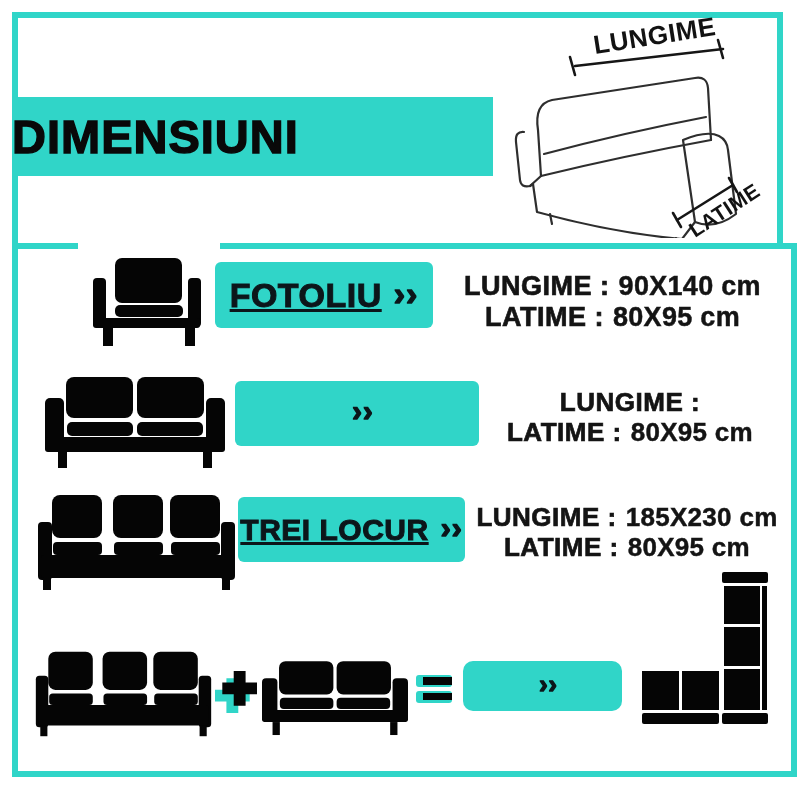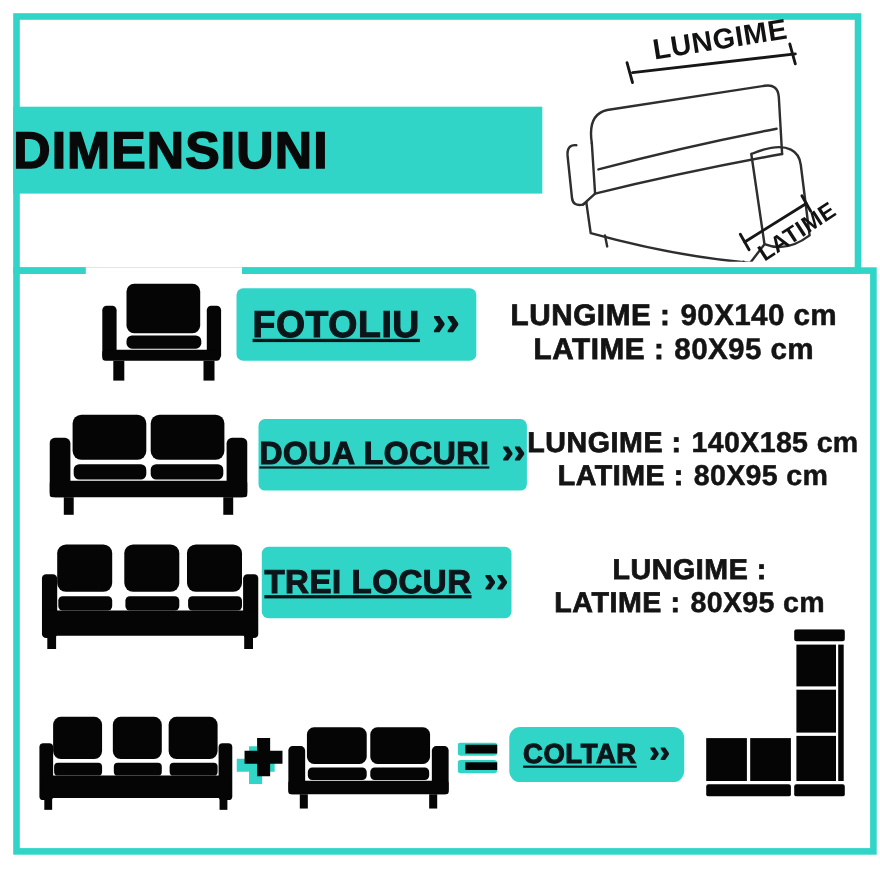"DOUA LOCURI" span.lbl { html: <span>DOUA LOCURI</span> -> none }
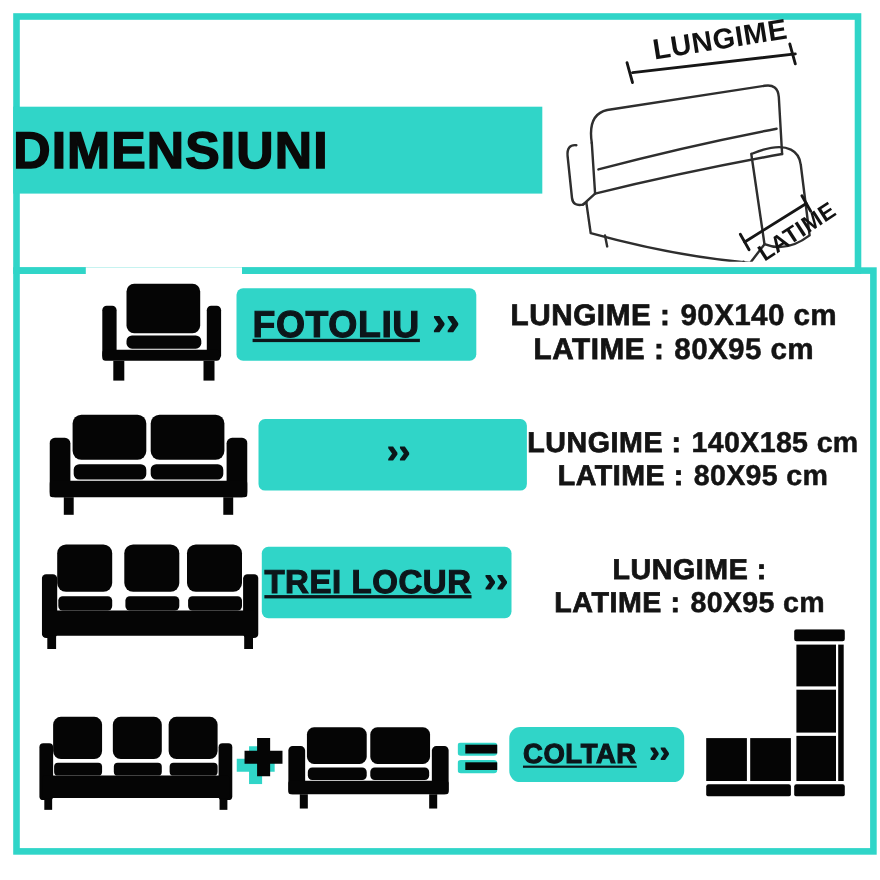"140X185 cm" span.dim-value { html: <span>140X185 cm</span> -> none }
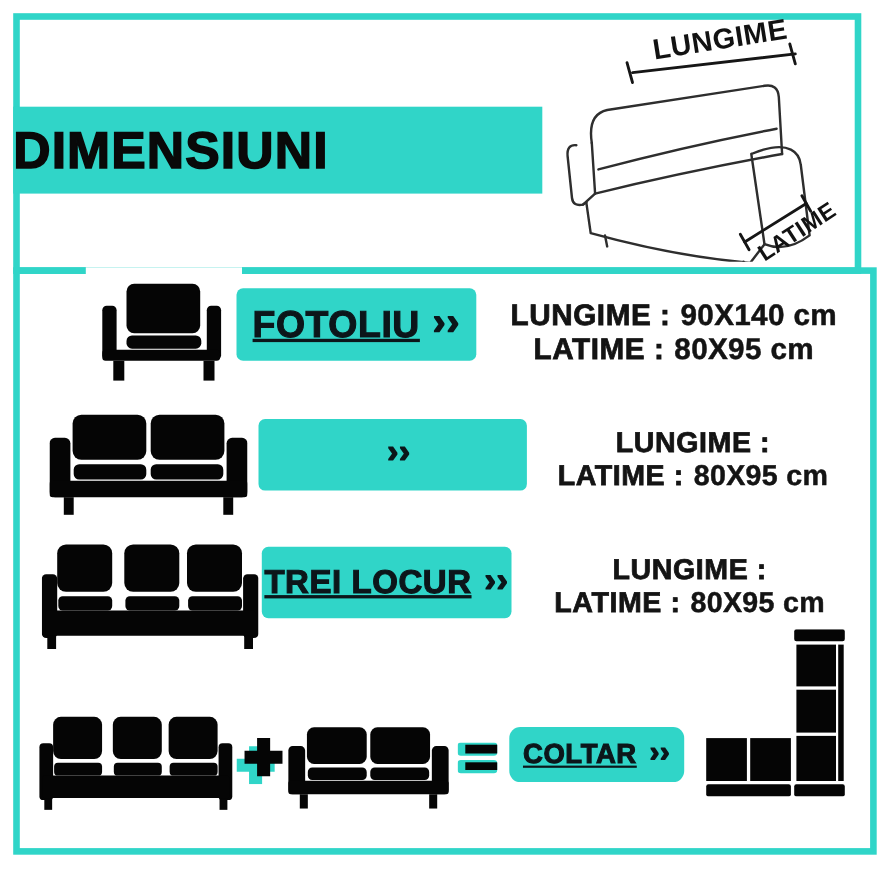"185X230 cm" span.dim-value { html: none -> <span>185X230 cm</span> }
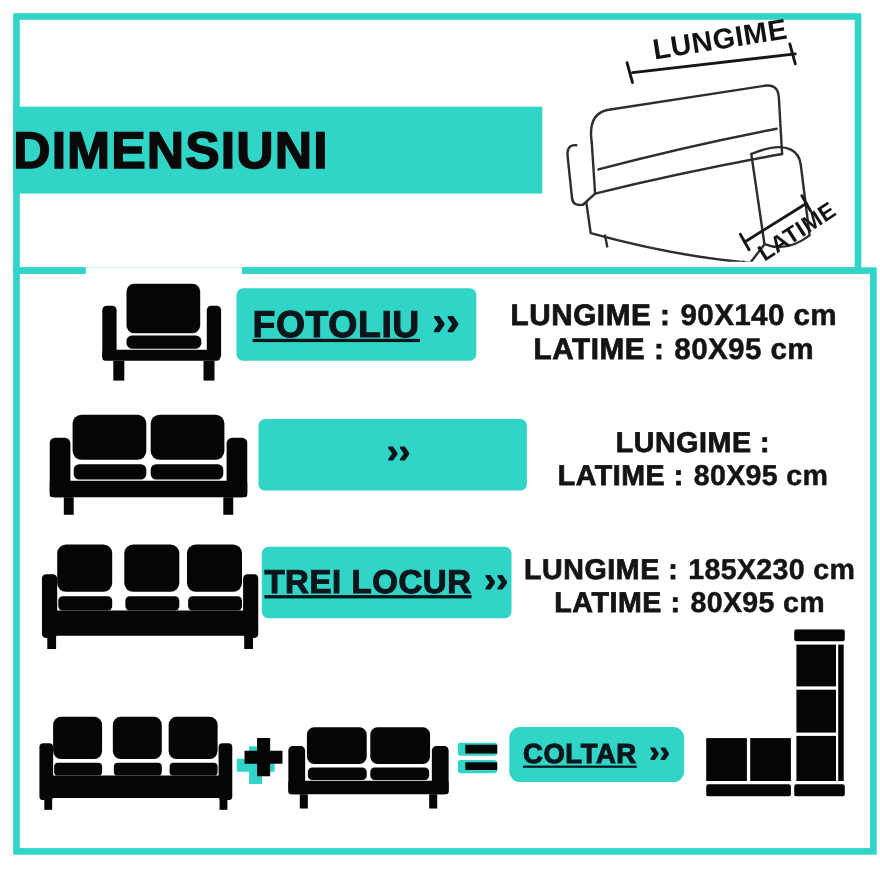"COLTAR" span.lbl { html: <span>COLTAR</span> -> none }
